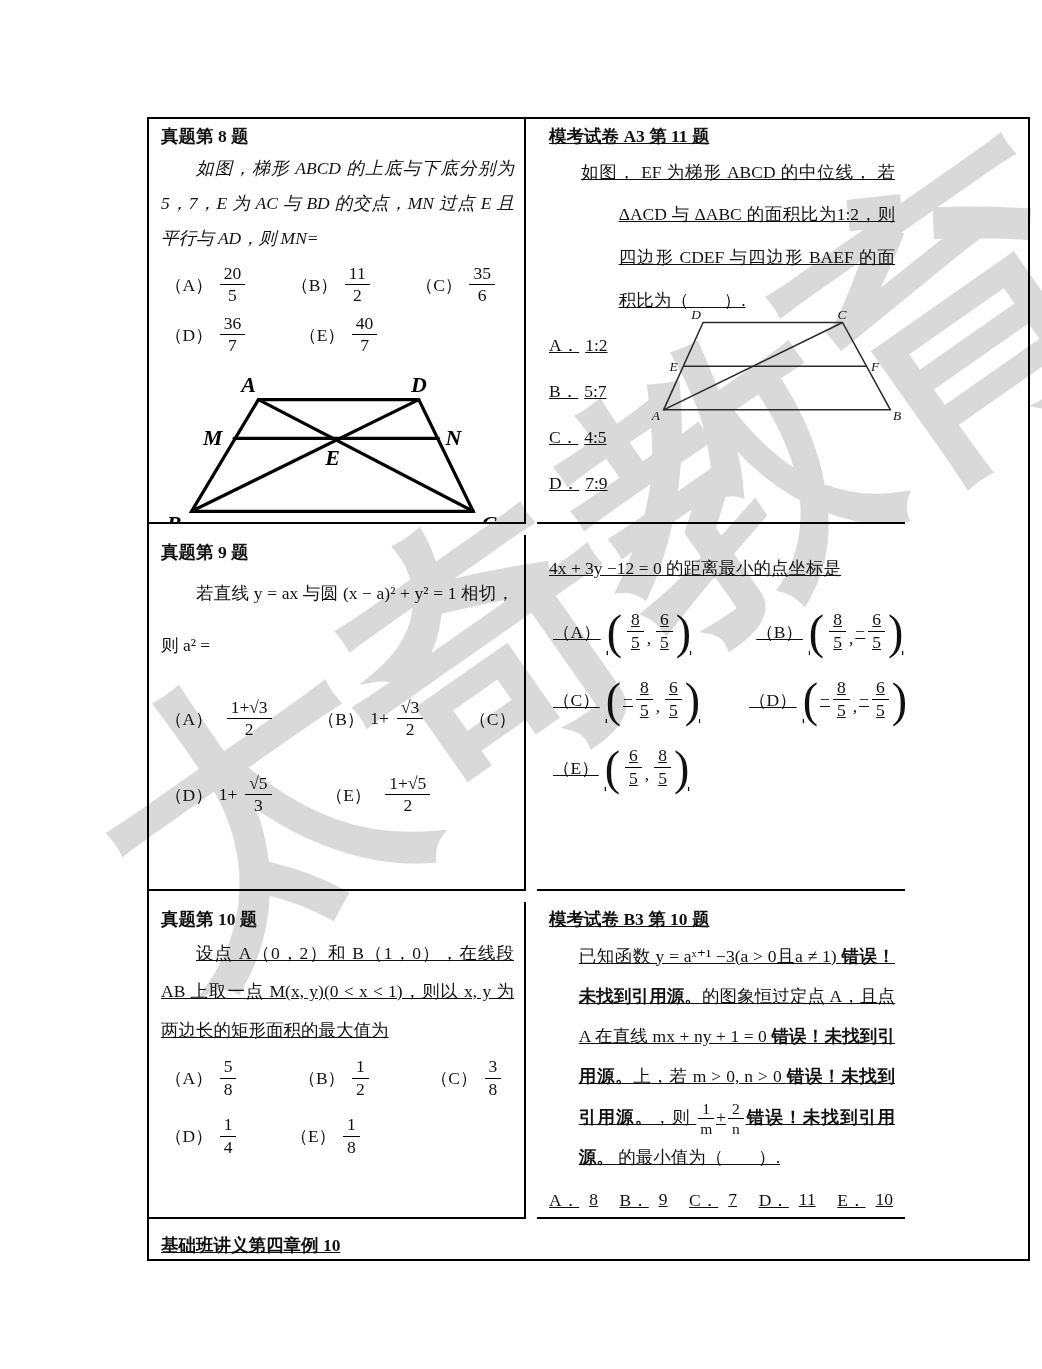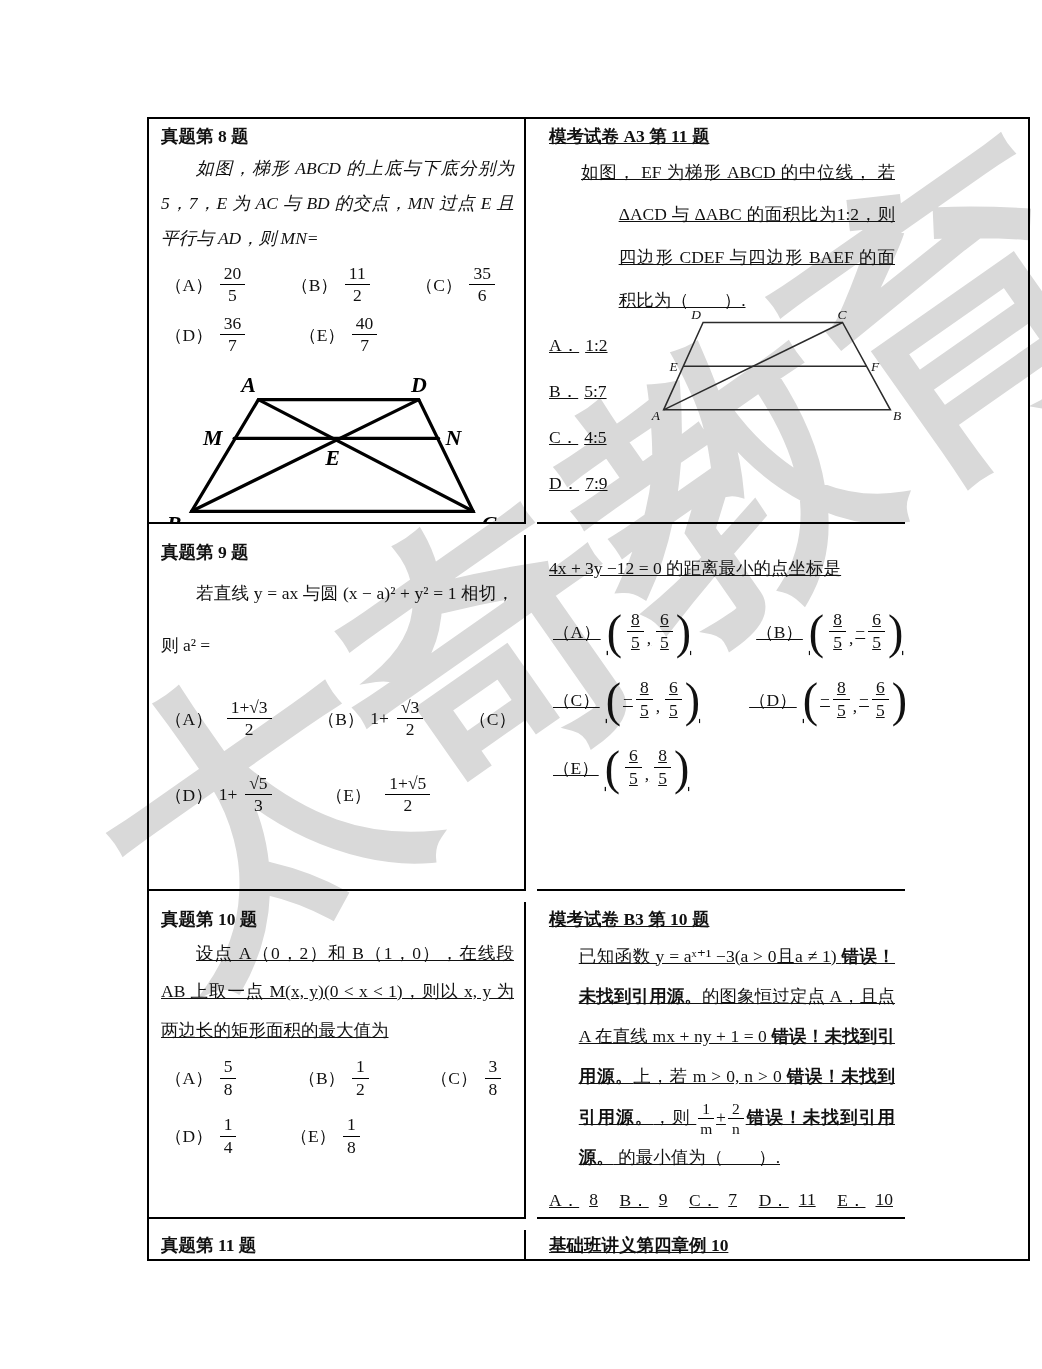"真题第 11 题" div.cell { html: <div> <div>真题第 11 题</div> </div> -> none }
